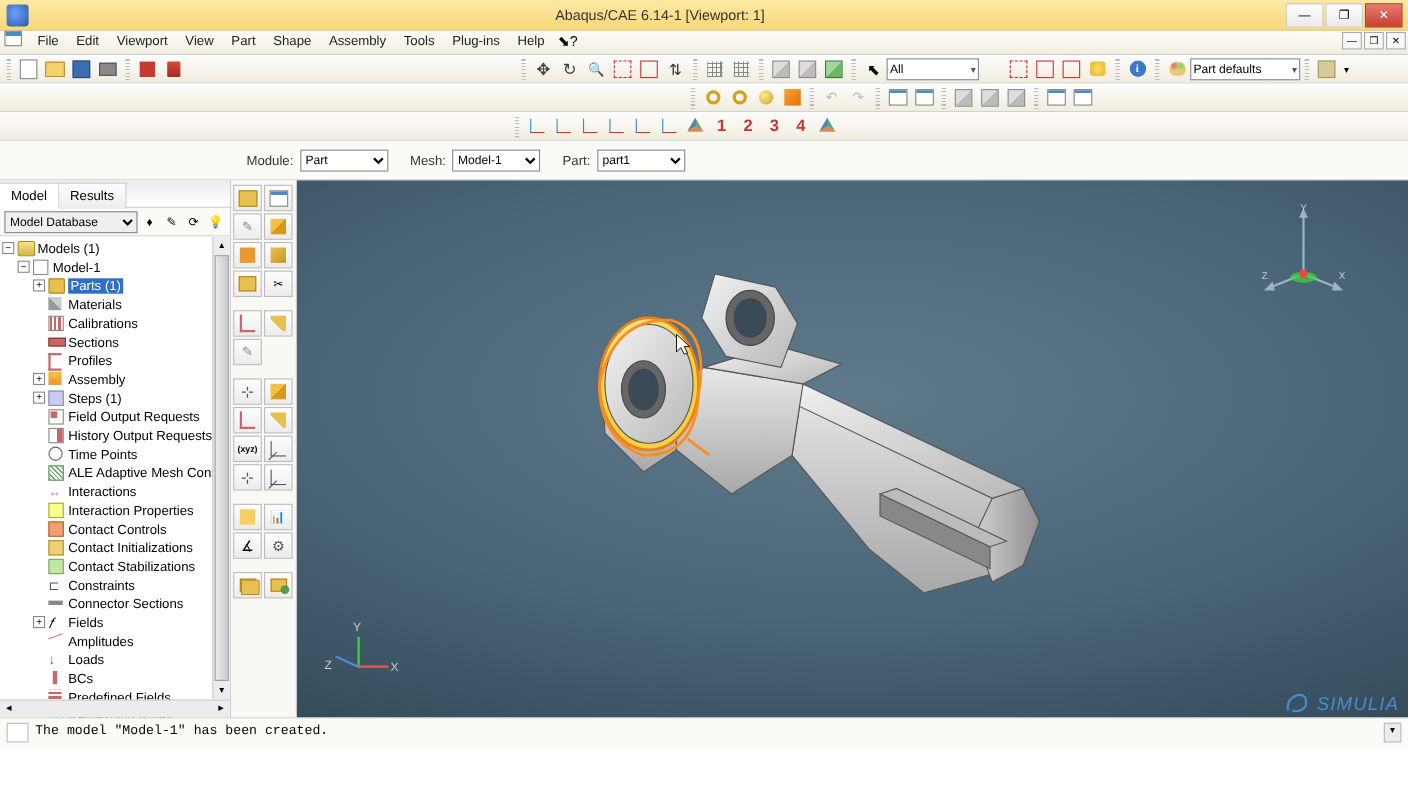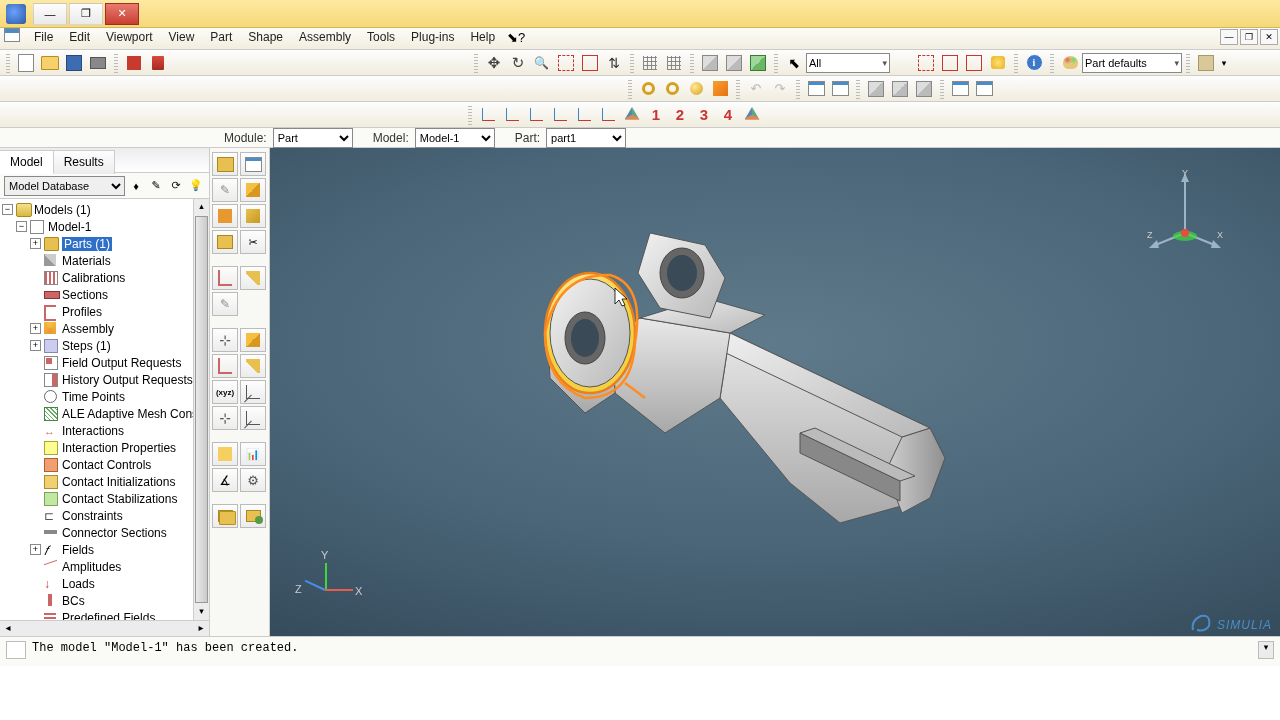"Abaqus/CAE 6.14-1 [Viewport: 1]" div.title { html: none -> <div>Abaqus/CAE 6.14-1 [Viewport: 1]</div> }
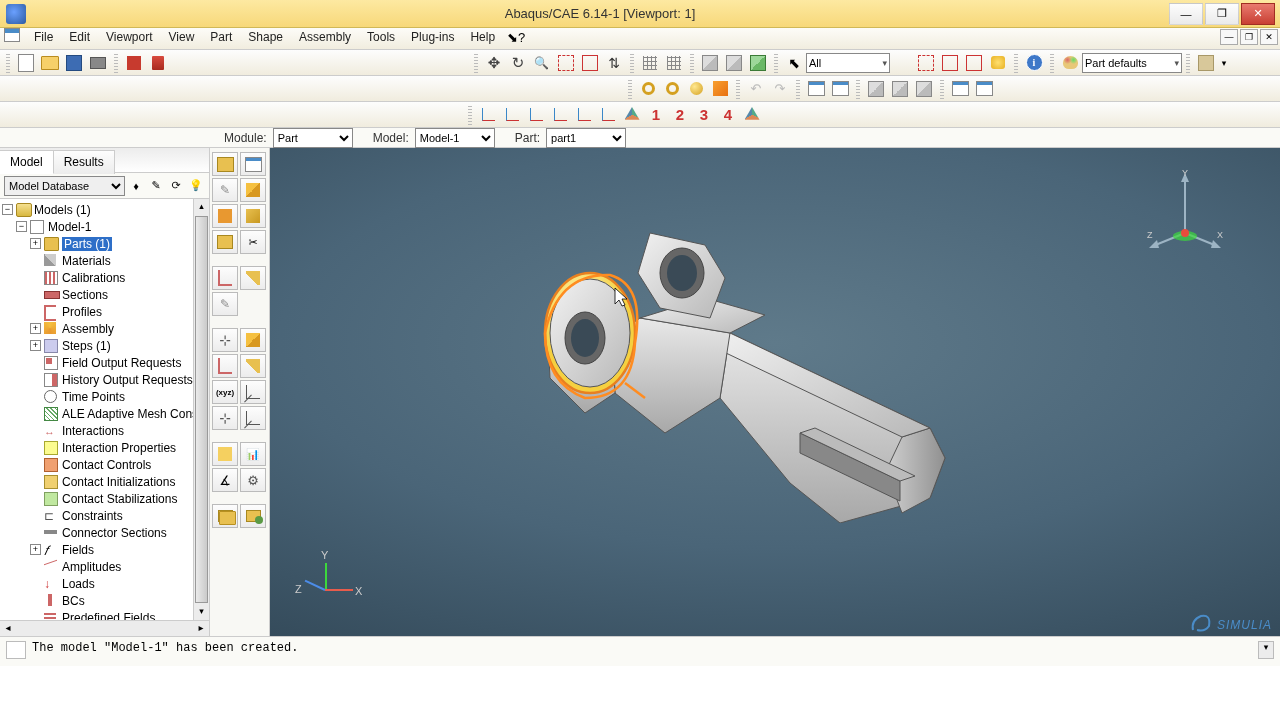"Module:" .contextbar { height: 20px -> 36px }
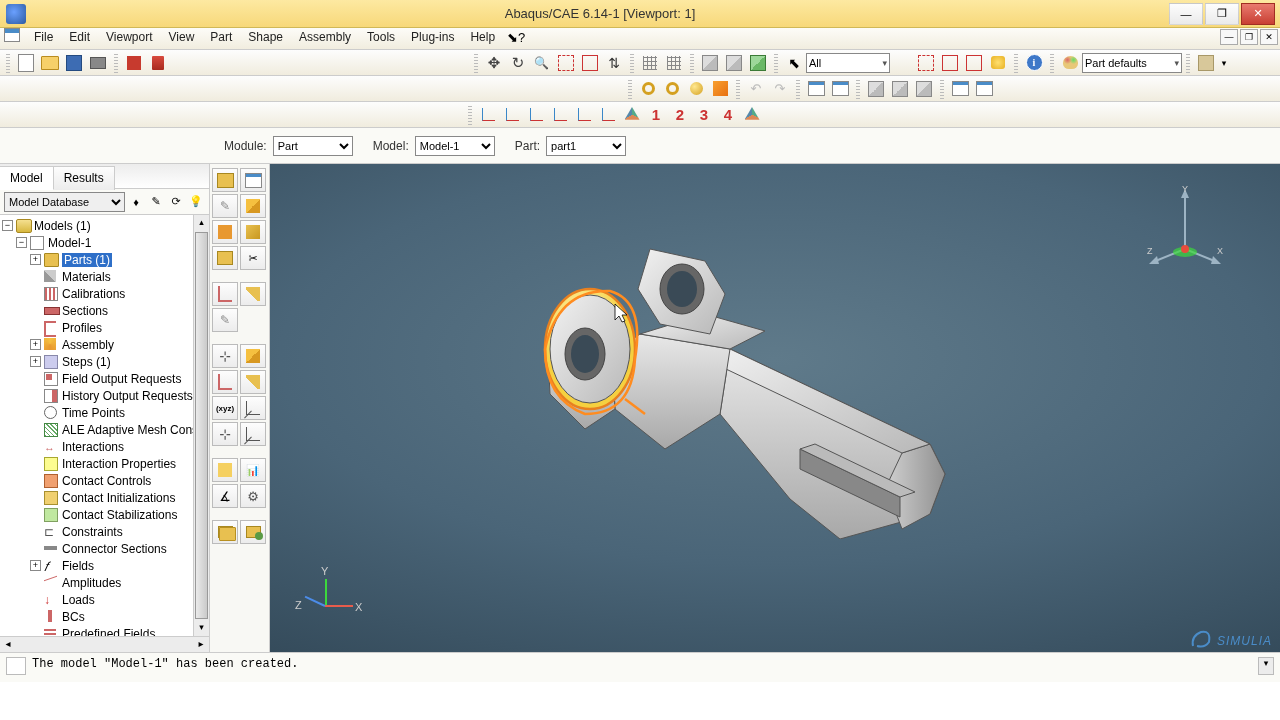"Model:" label { text: Model -> Mesh }
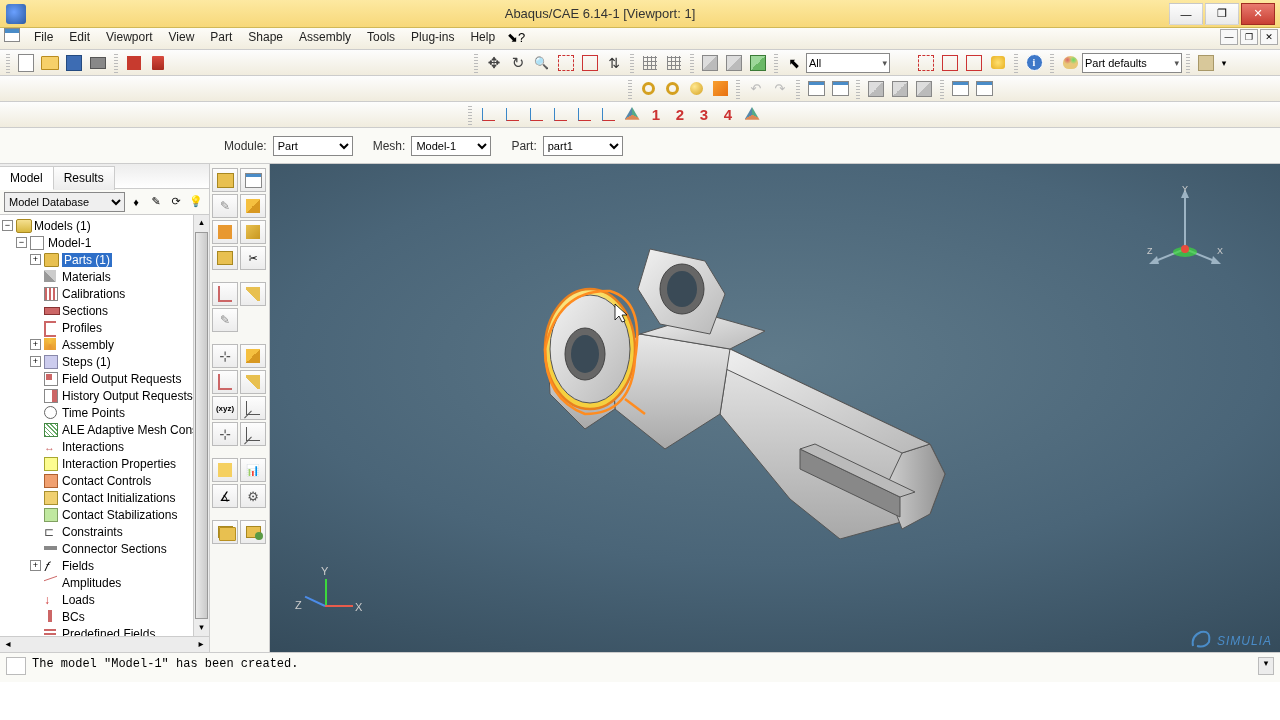"SIMULIA" .simulia-logo { font-size: 12px -> 17px }
